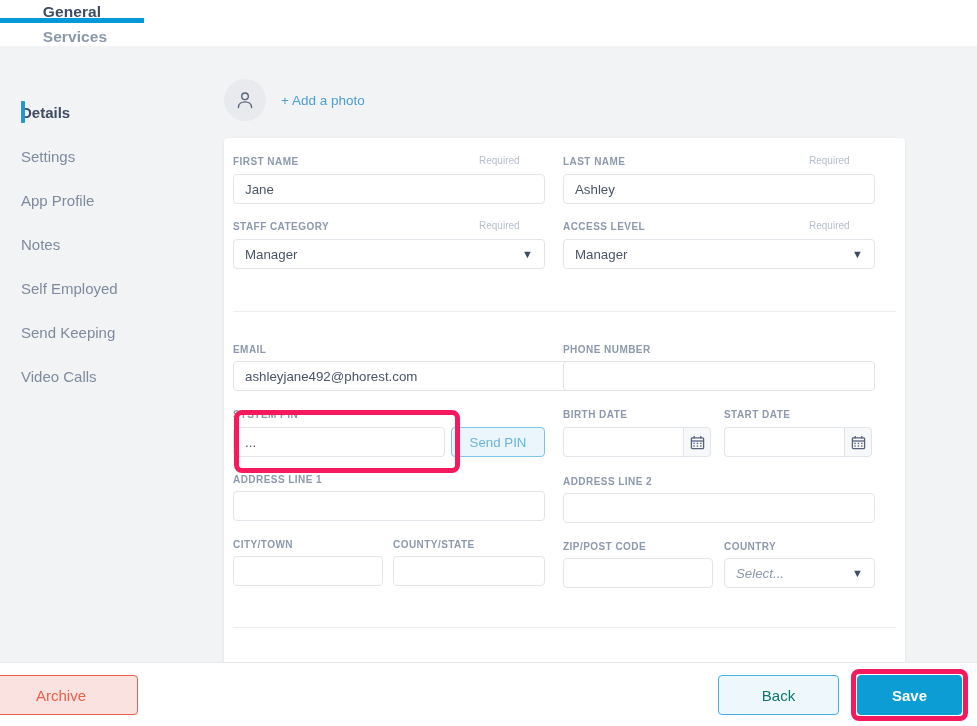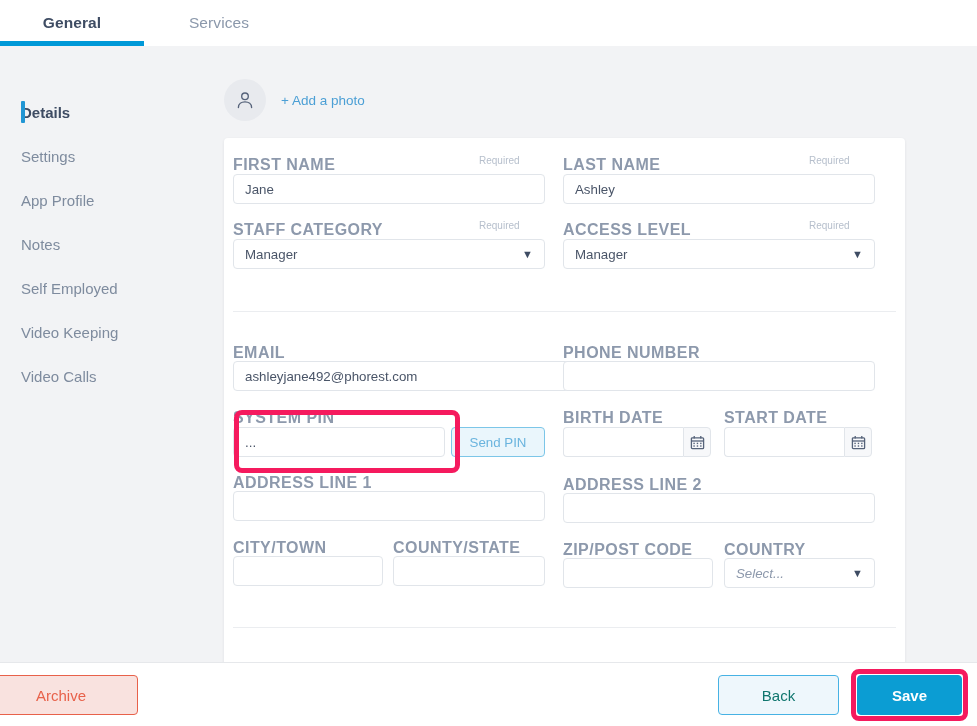"General" .tabbar { flex-direction: none -> column }
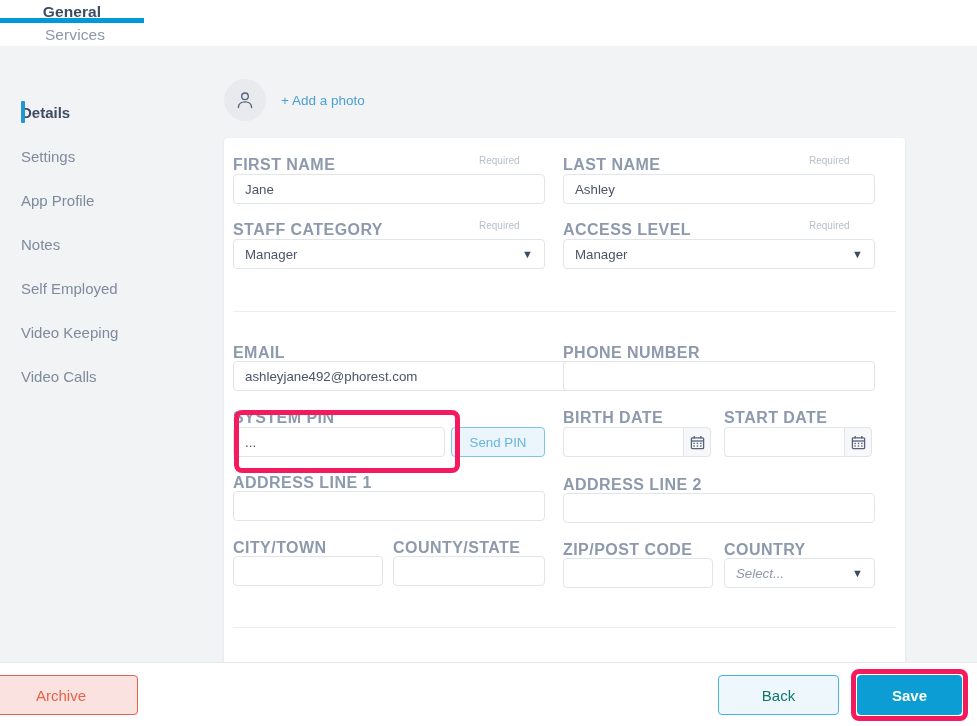"Services" .tab-services { align-items: none -> flex-end; font-weight: normal -> bold }
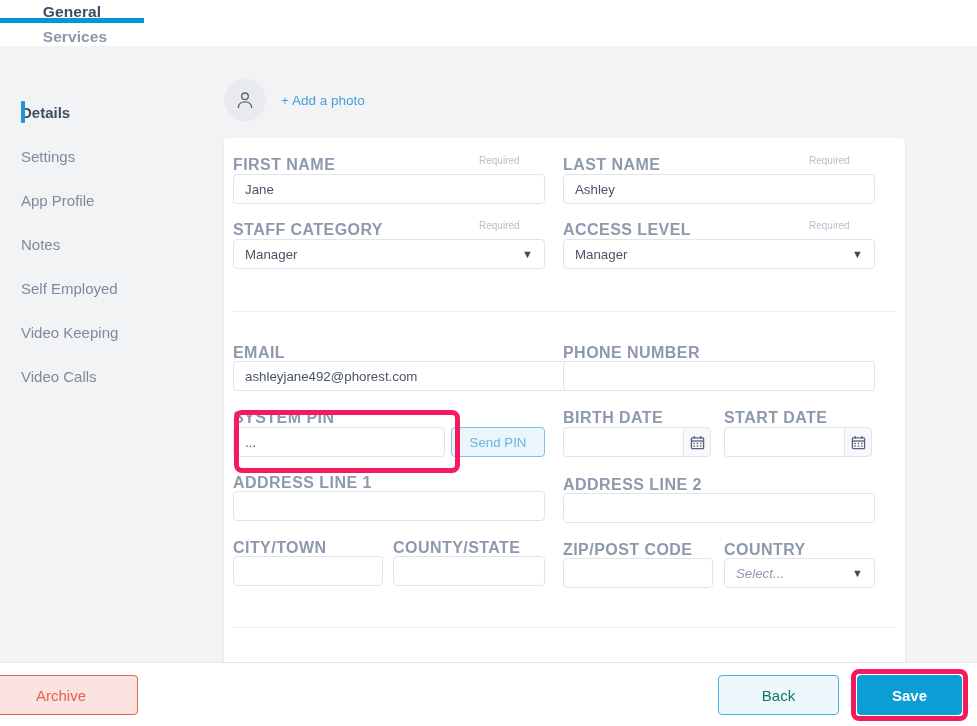"FIRST NAME" .flabel { font-size: 16px -> 10px }
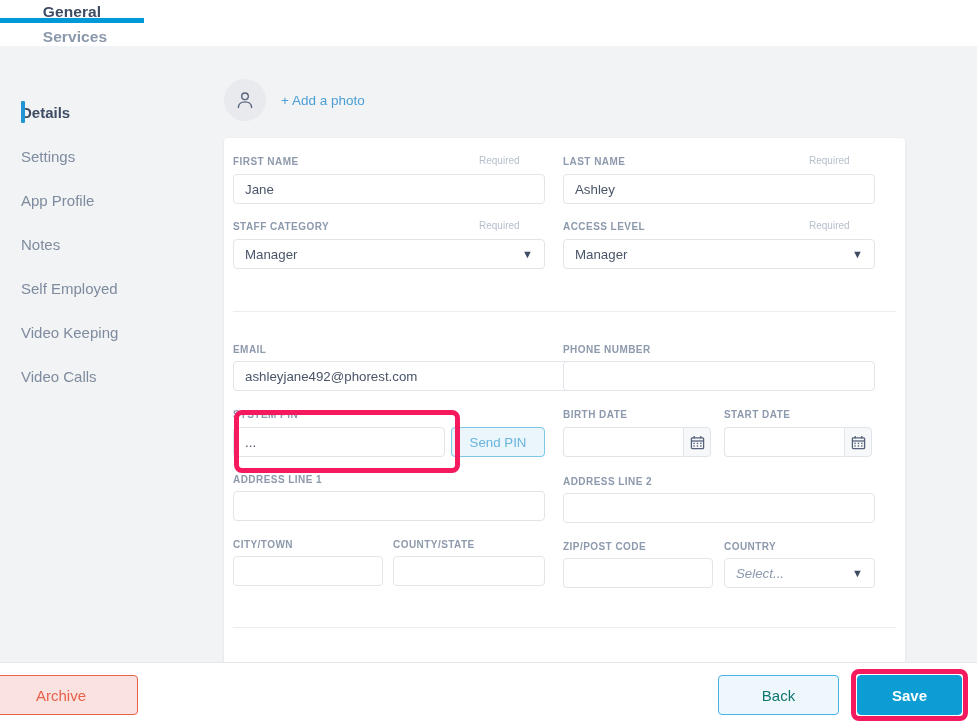"Video Keeping" span { text: Video -> Send }
